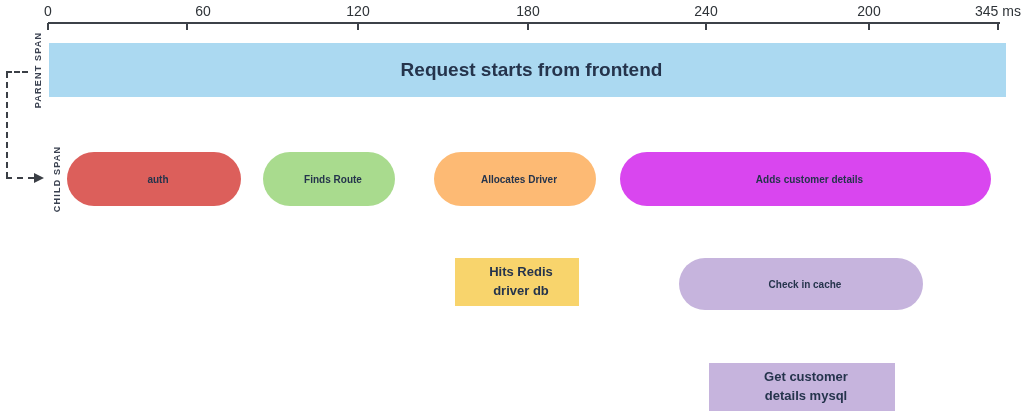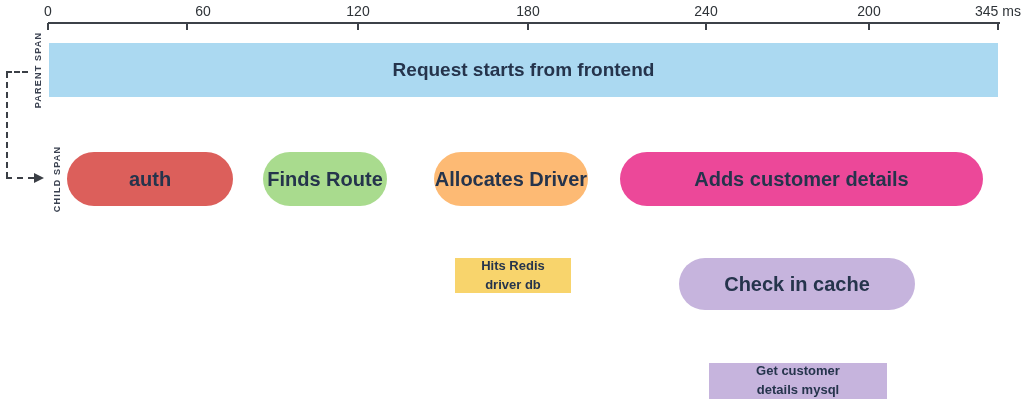"Request starts from frontend" .span { padding-left: none -> 8px }
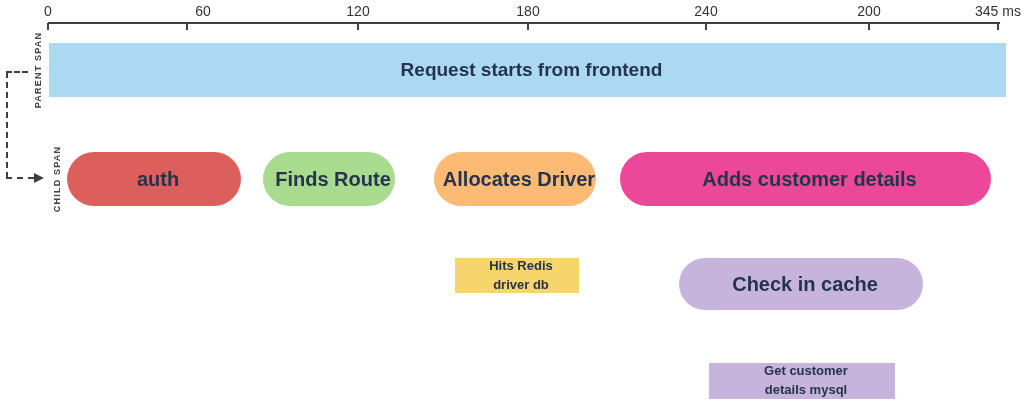"auth" .span--md { font-size: 20px -> 10px }
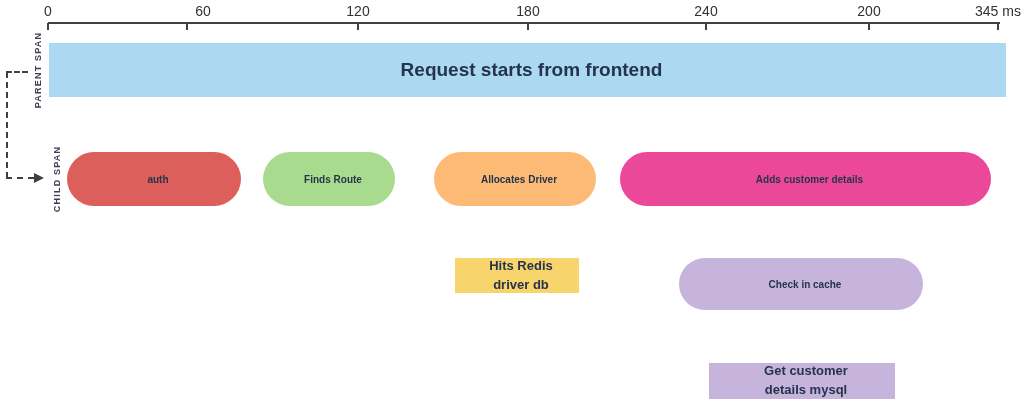"Adds customer details" div.span { background: #ec4899 -> #d946ef }
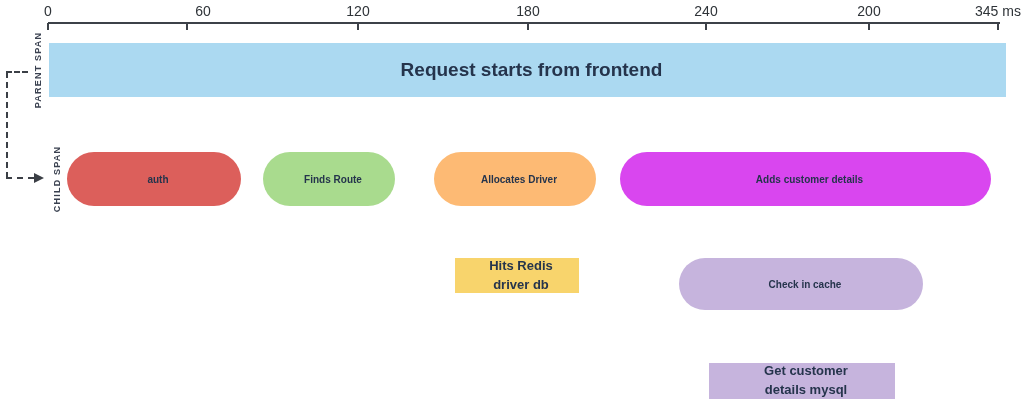"Hits Redis" div.span { height: 35px -> 48px }
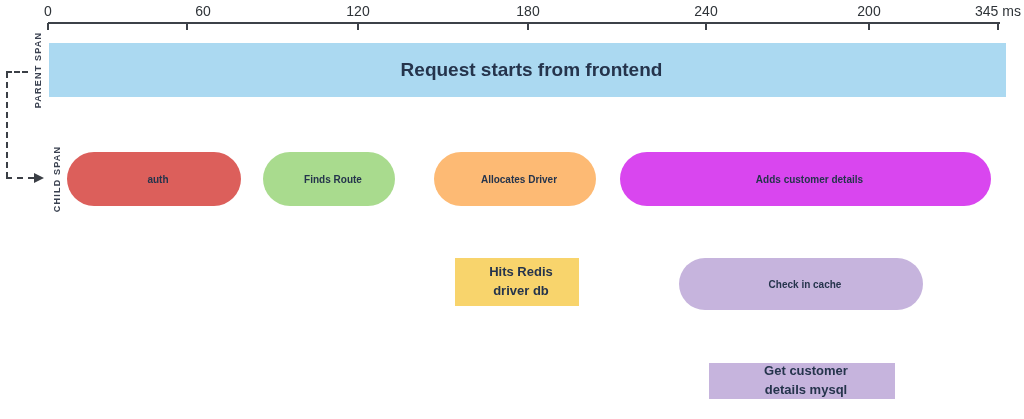"Get customer" div.span { height: 36px -> 48px }
